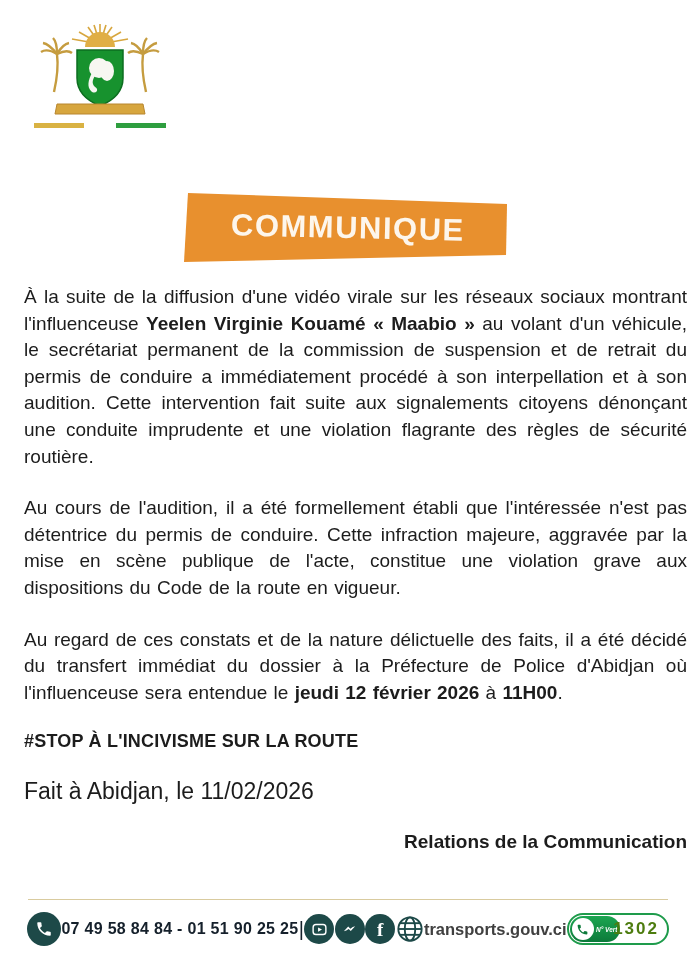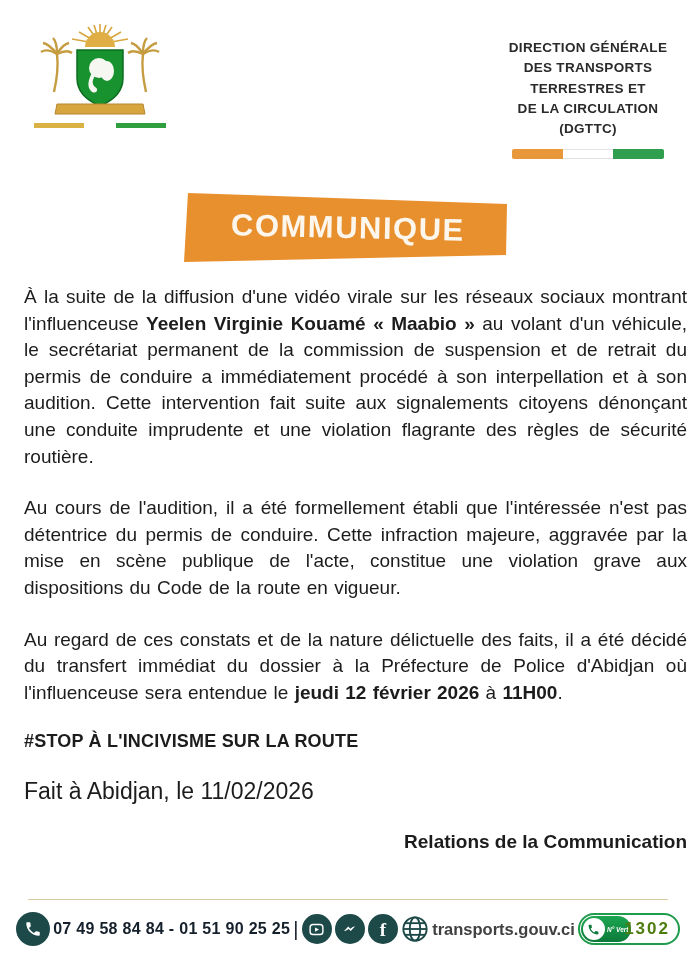"DIRECTION GÉNÉRALE" div.dg-block { html: <div> <div> <div>DIRECTION GÉNÉRALE</div> <div>DES TRANSPORTS</div> <div>TERRESTRES ET</div> <div>DE LA CIRCULATION</div> <div>(DGTTC)</div> </div> <div> <span></span> <span></span> <span></span> </div> </div> -> none }
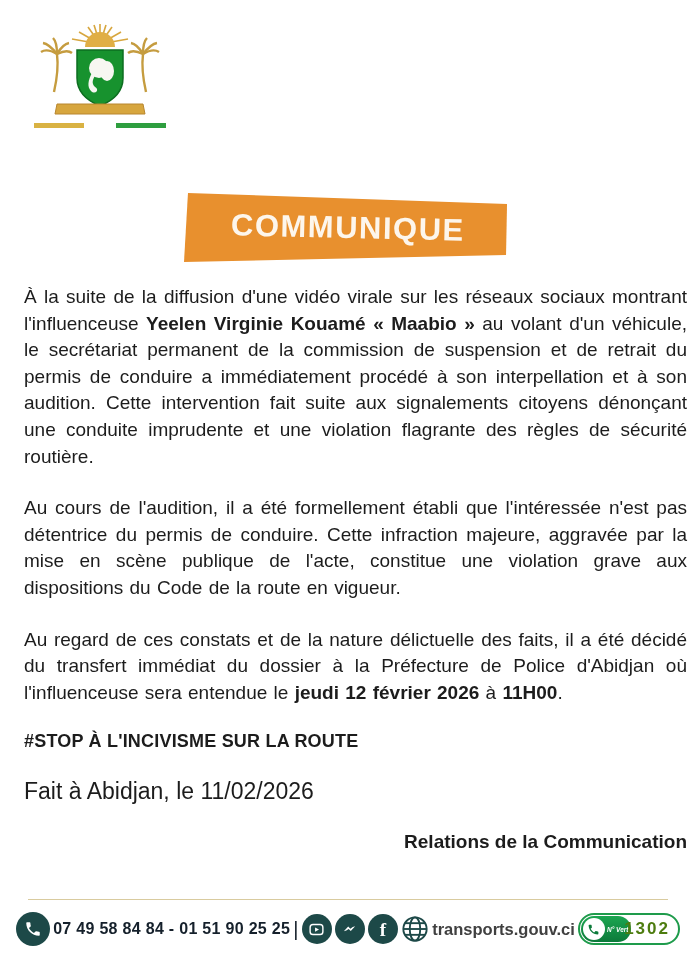"07 49 58 84 84" .footer-row { padding: 0 16px -> 0 27px }
